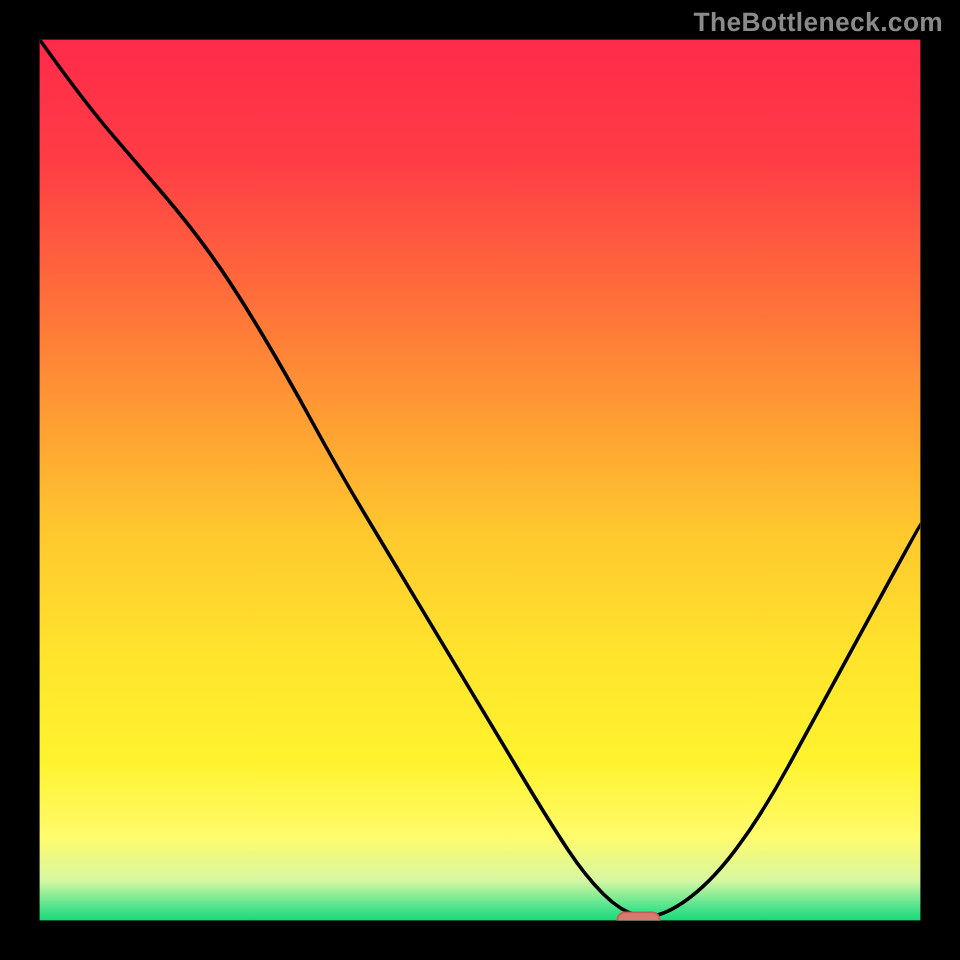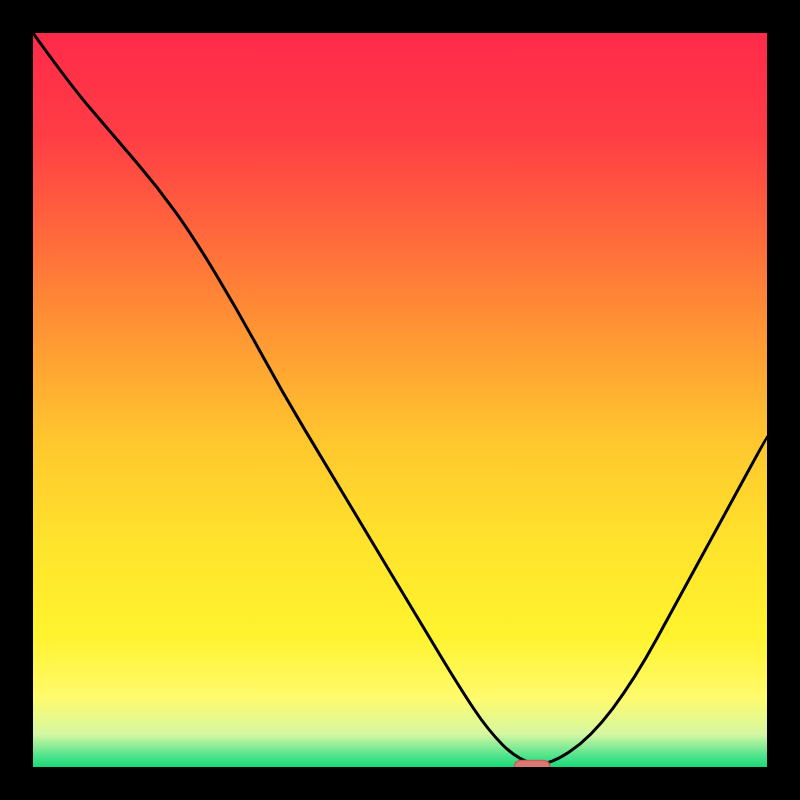"TheBottleneck.com" div.watermark { html: none -> <div>TheBottleneck.com</div> }
